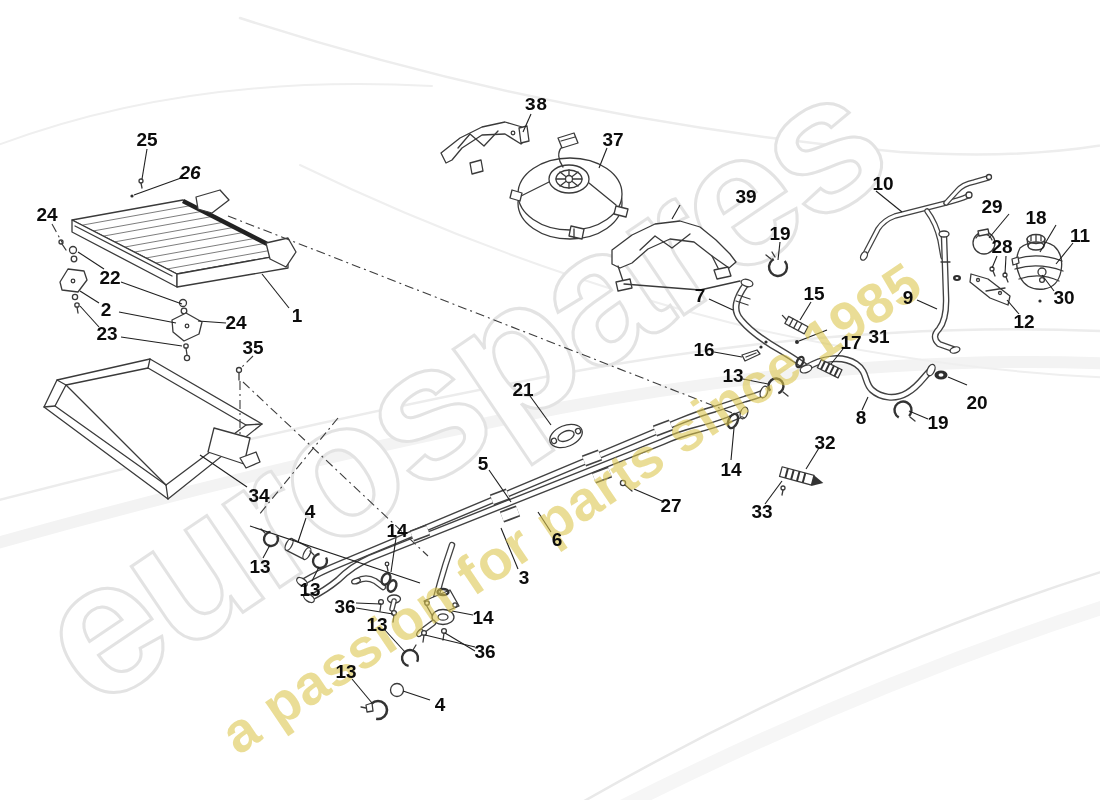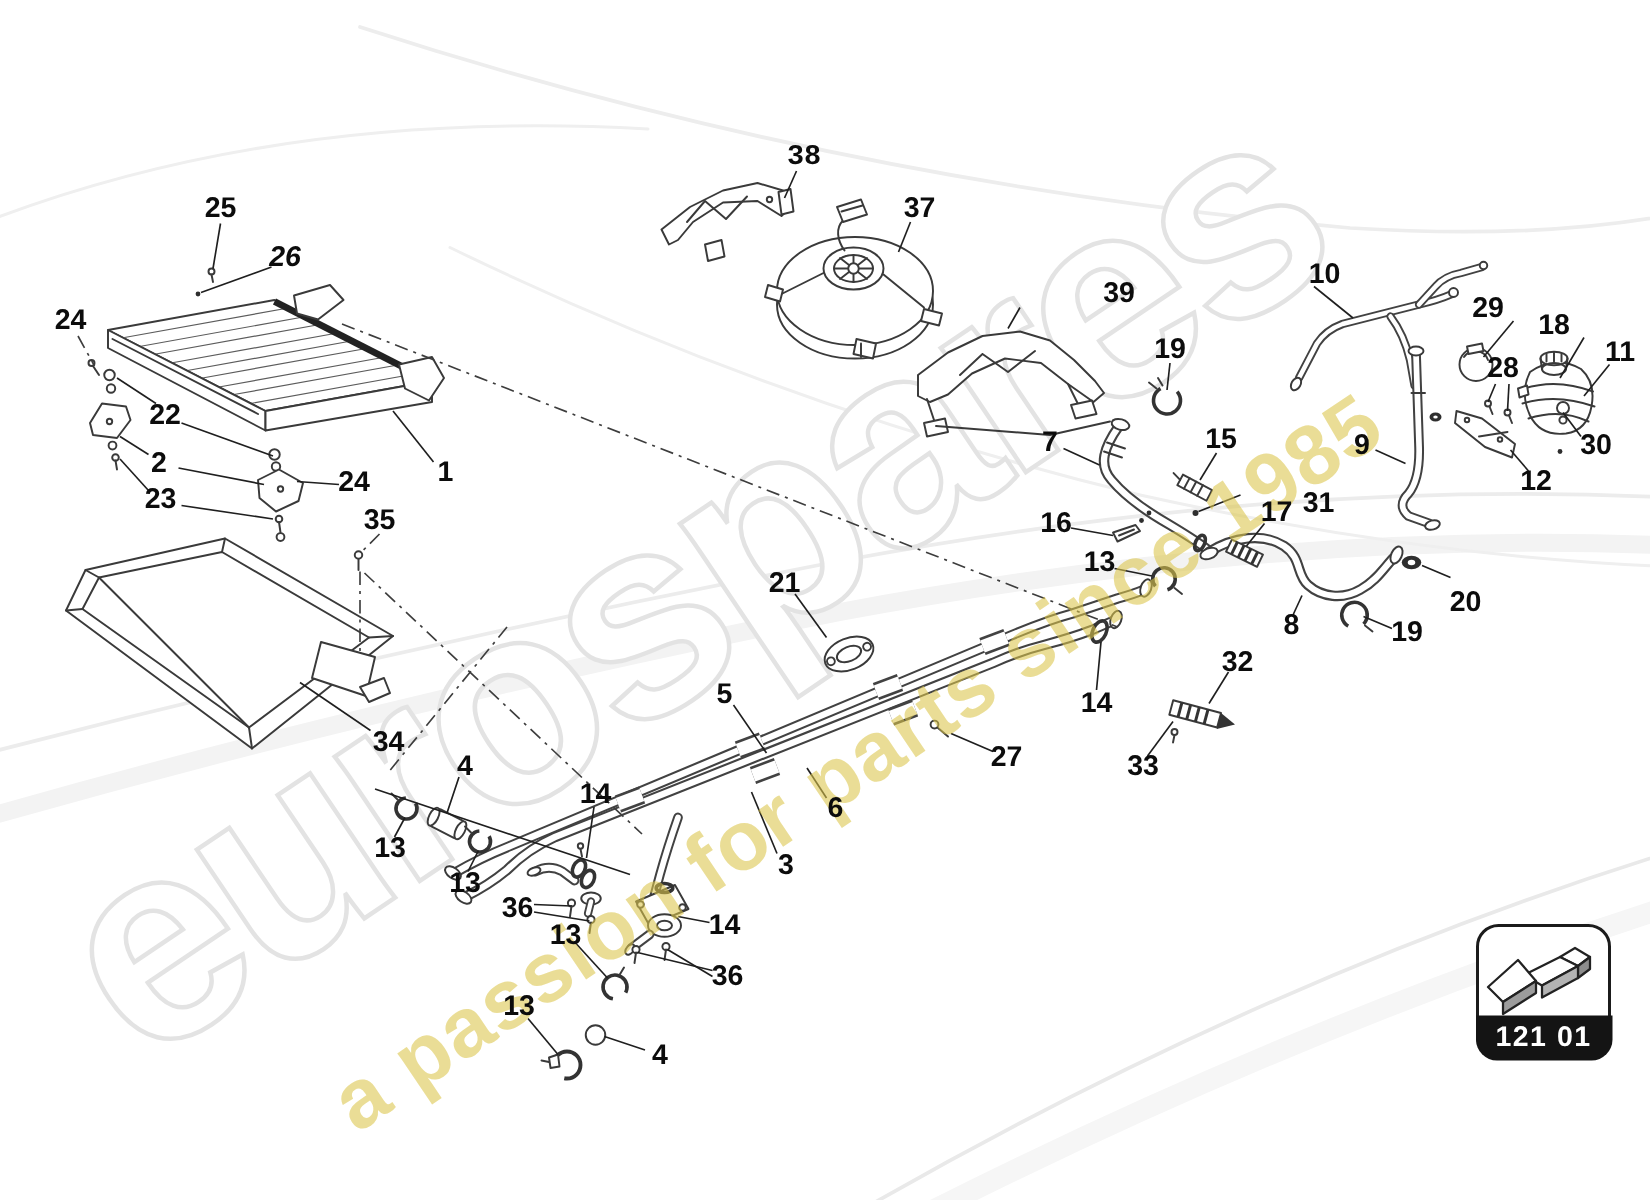"121 01" div.badge { html: <div> <svg> <g> <polygon></polygon> <polygon></polygon> <polygon></polygon> <polygon></polygon> <polygon></polygon> <polygon></polygon> </g> </svg> <div>121 01</div> </div> -> none }
